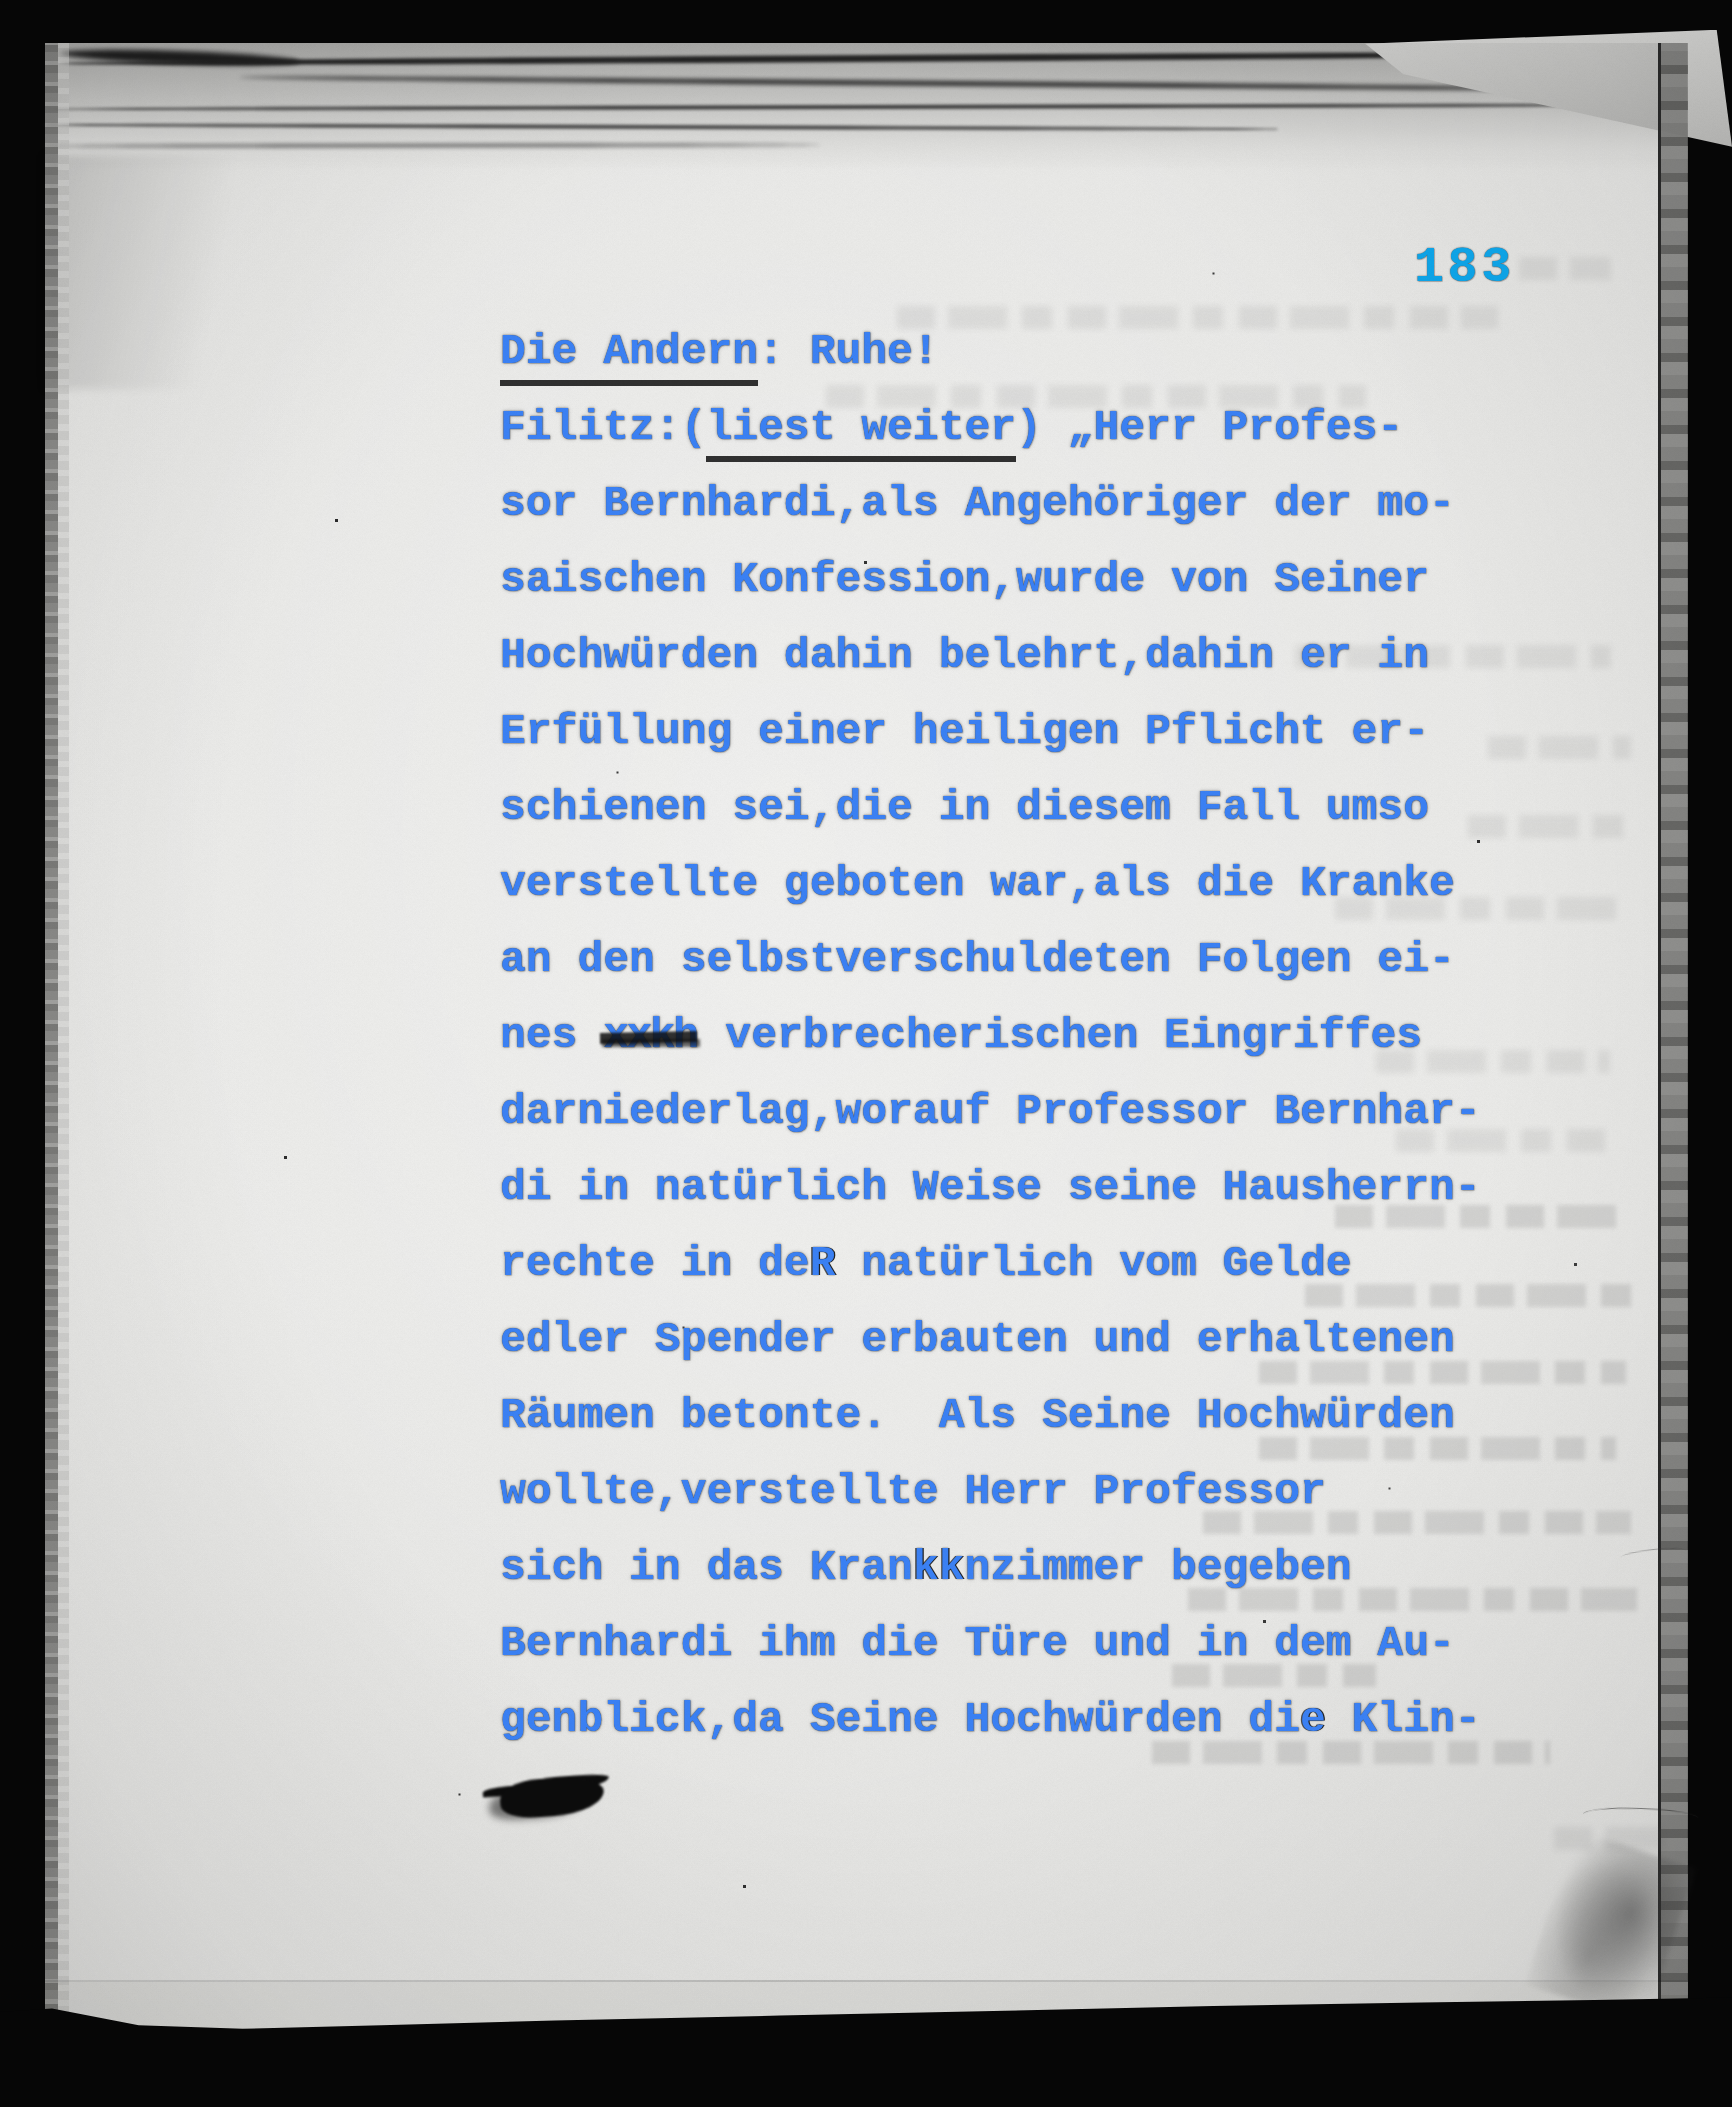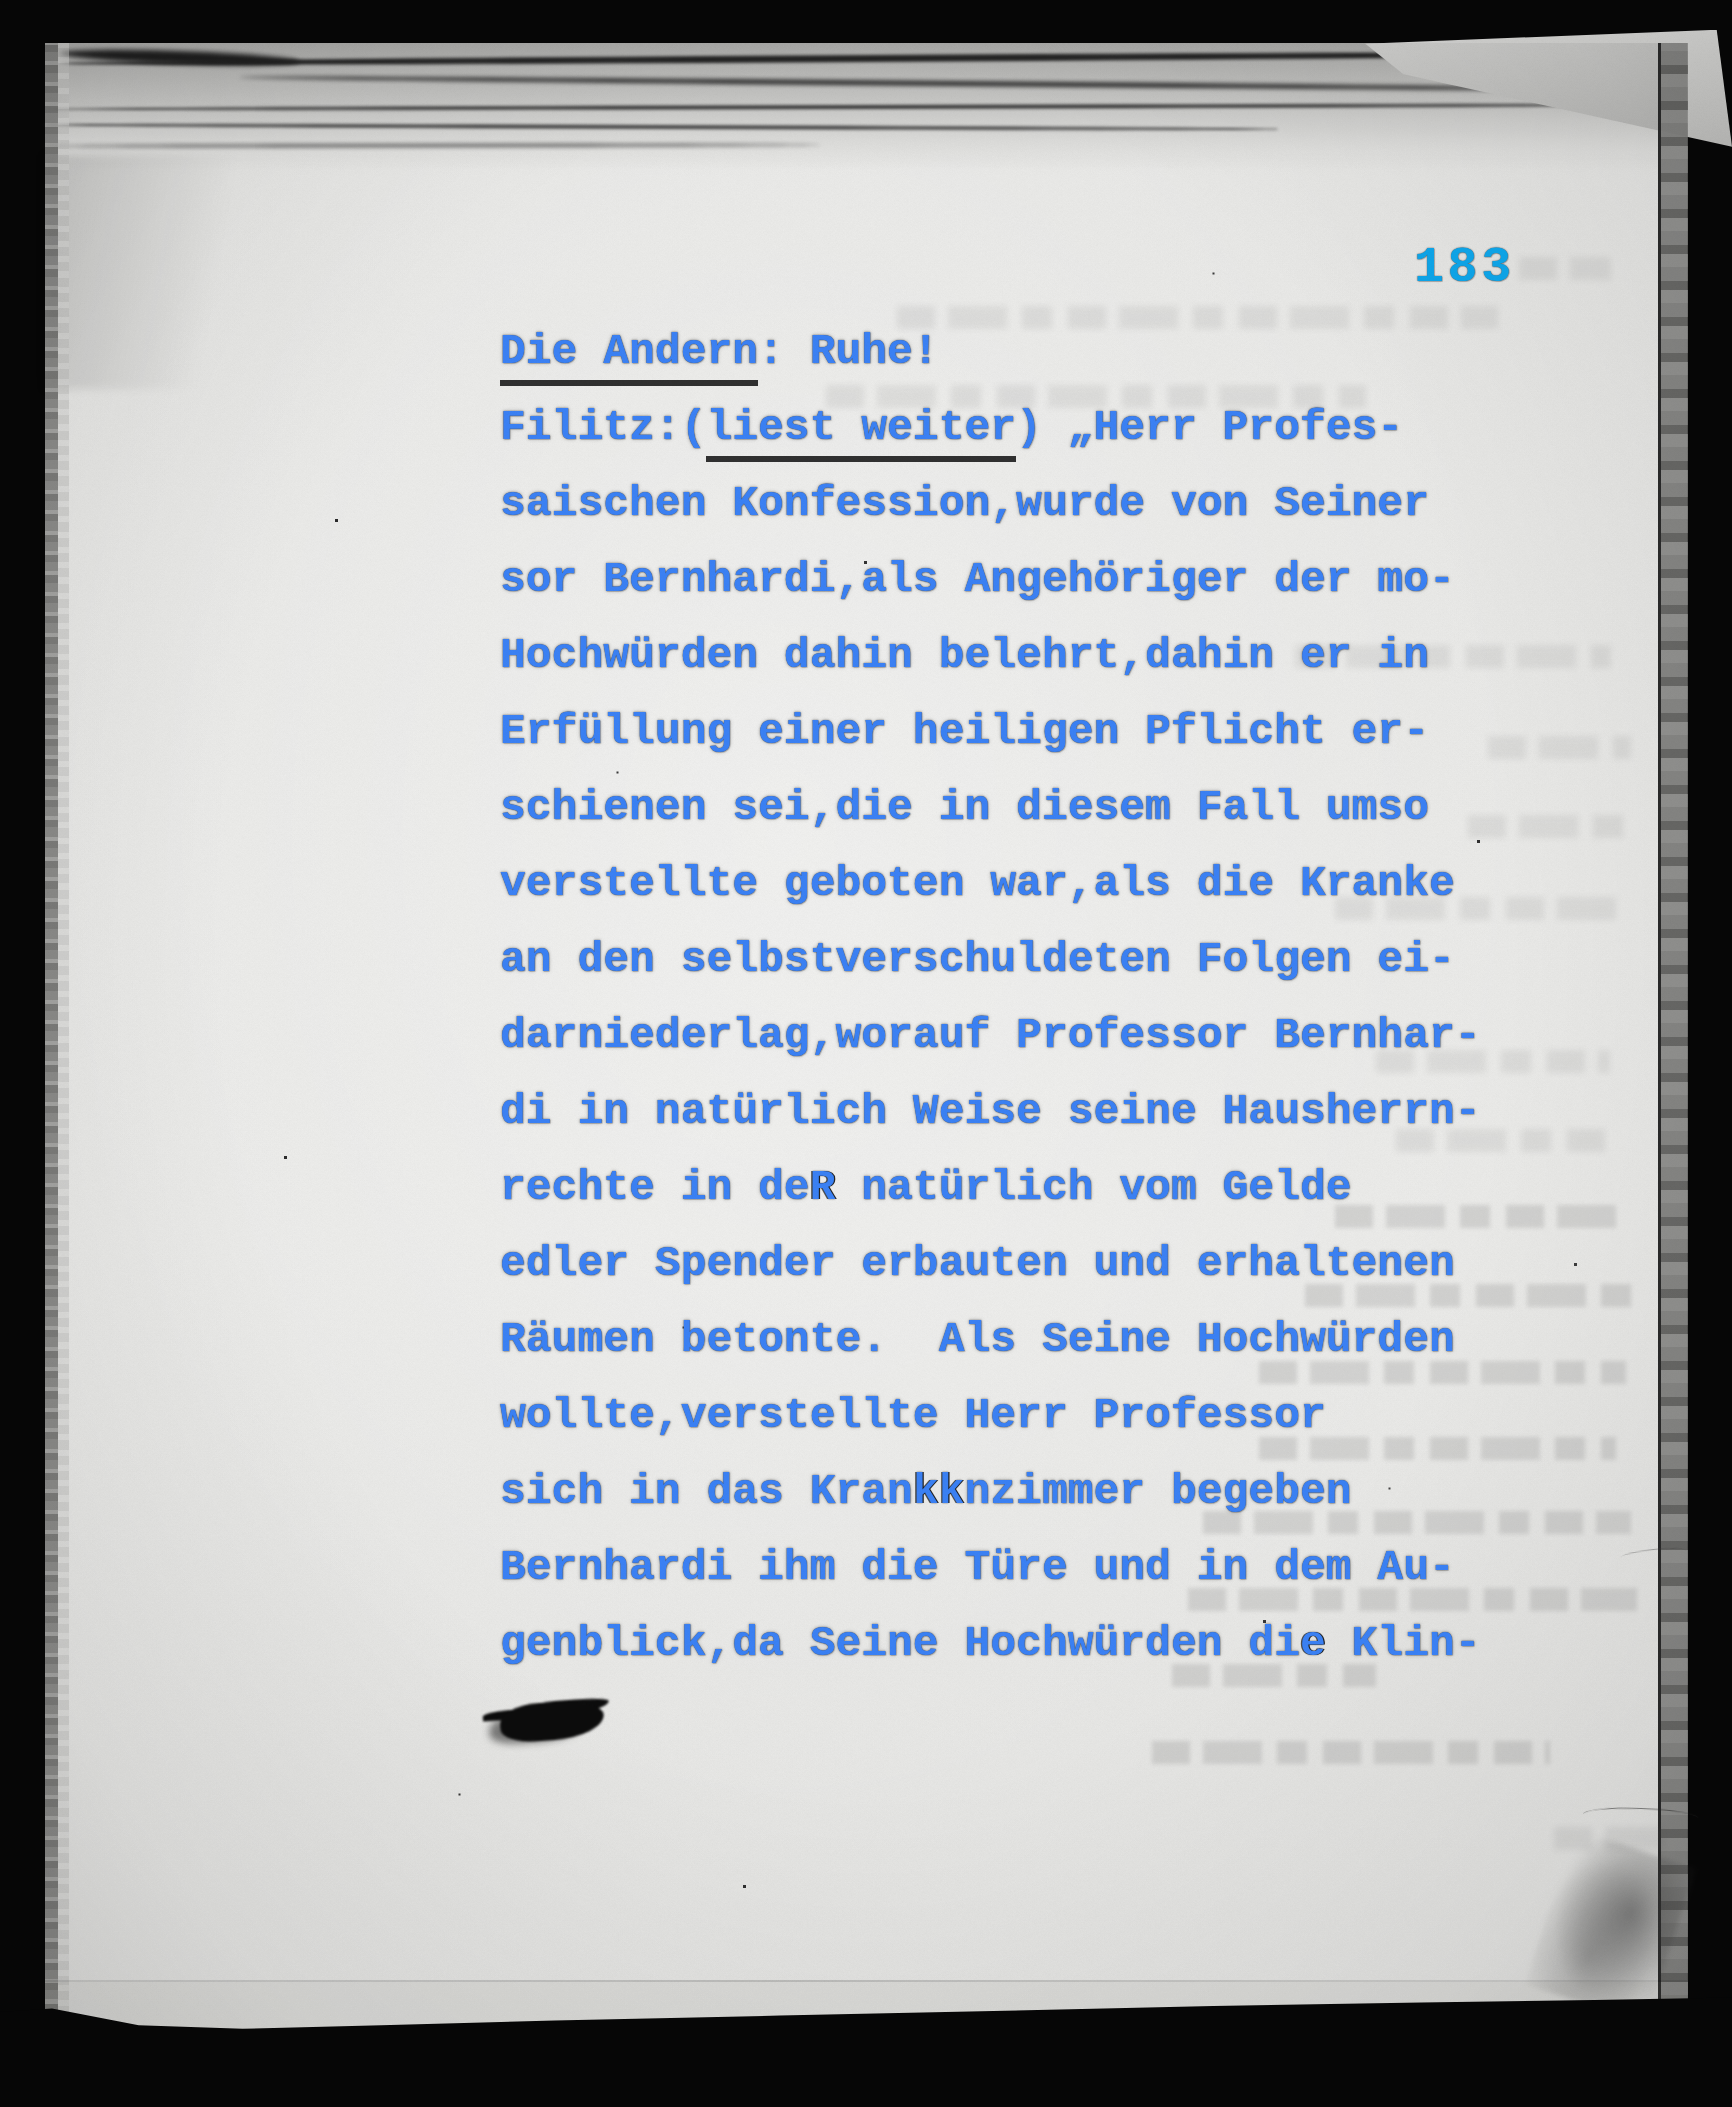"saischen Konfession,wurde von Seiner" div.line { order: before "sor Bernhardi,als Angehöriger der mo-" -> after "sor Bernhardi,als Angehöriger der mo-" }
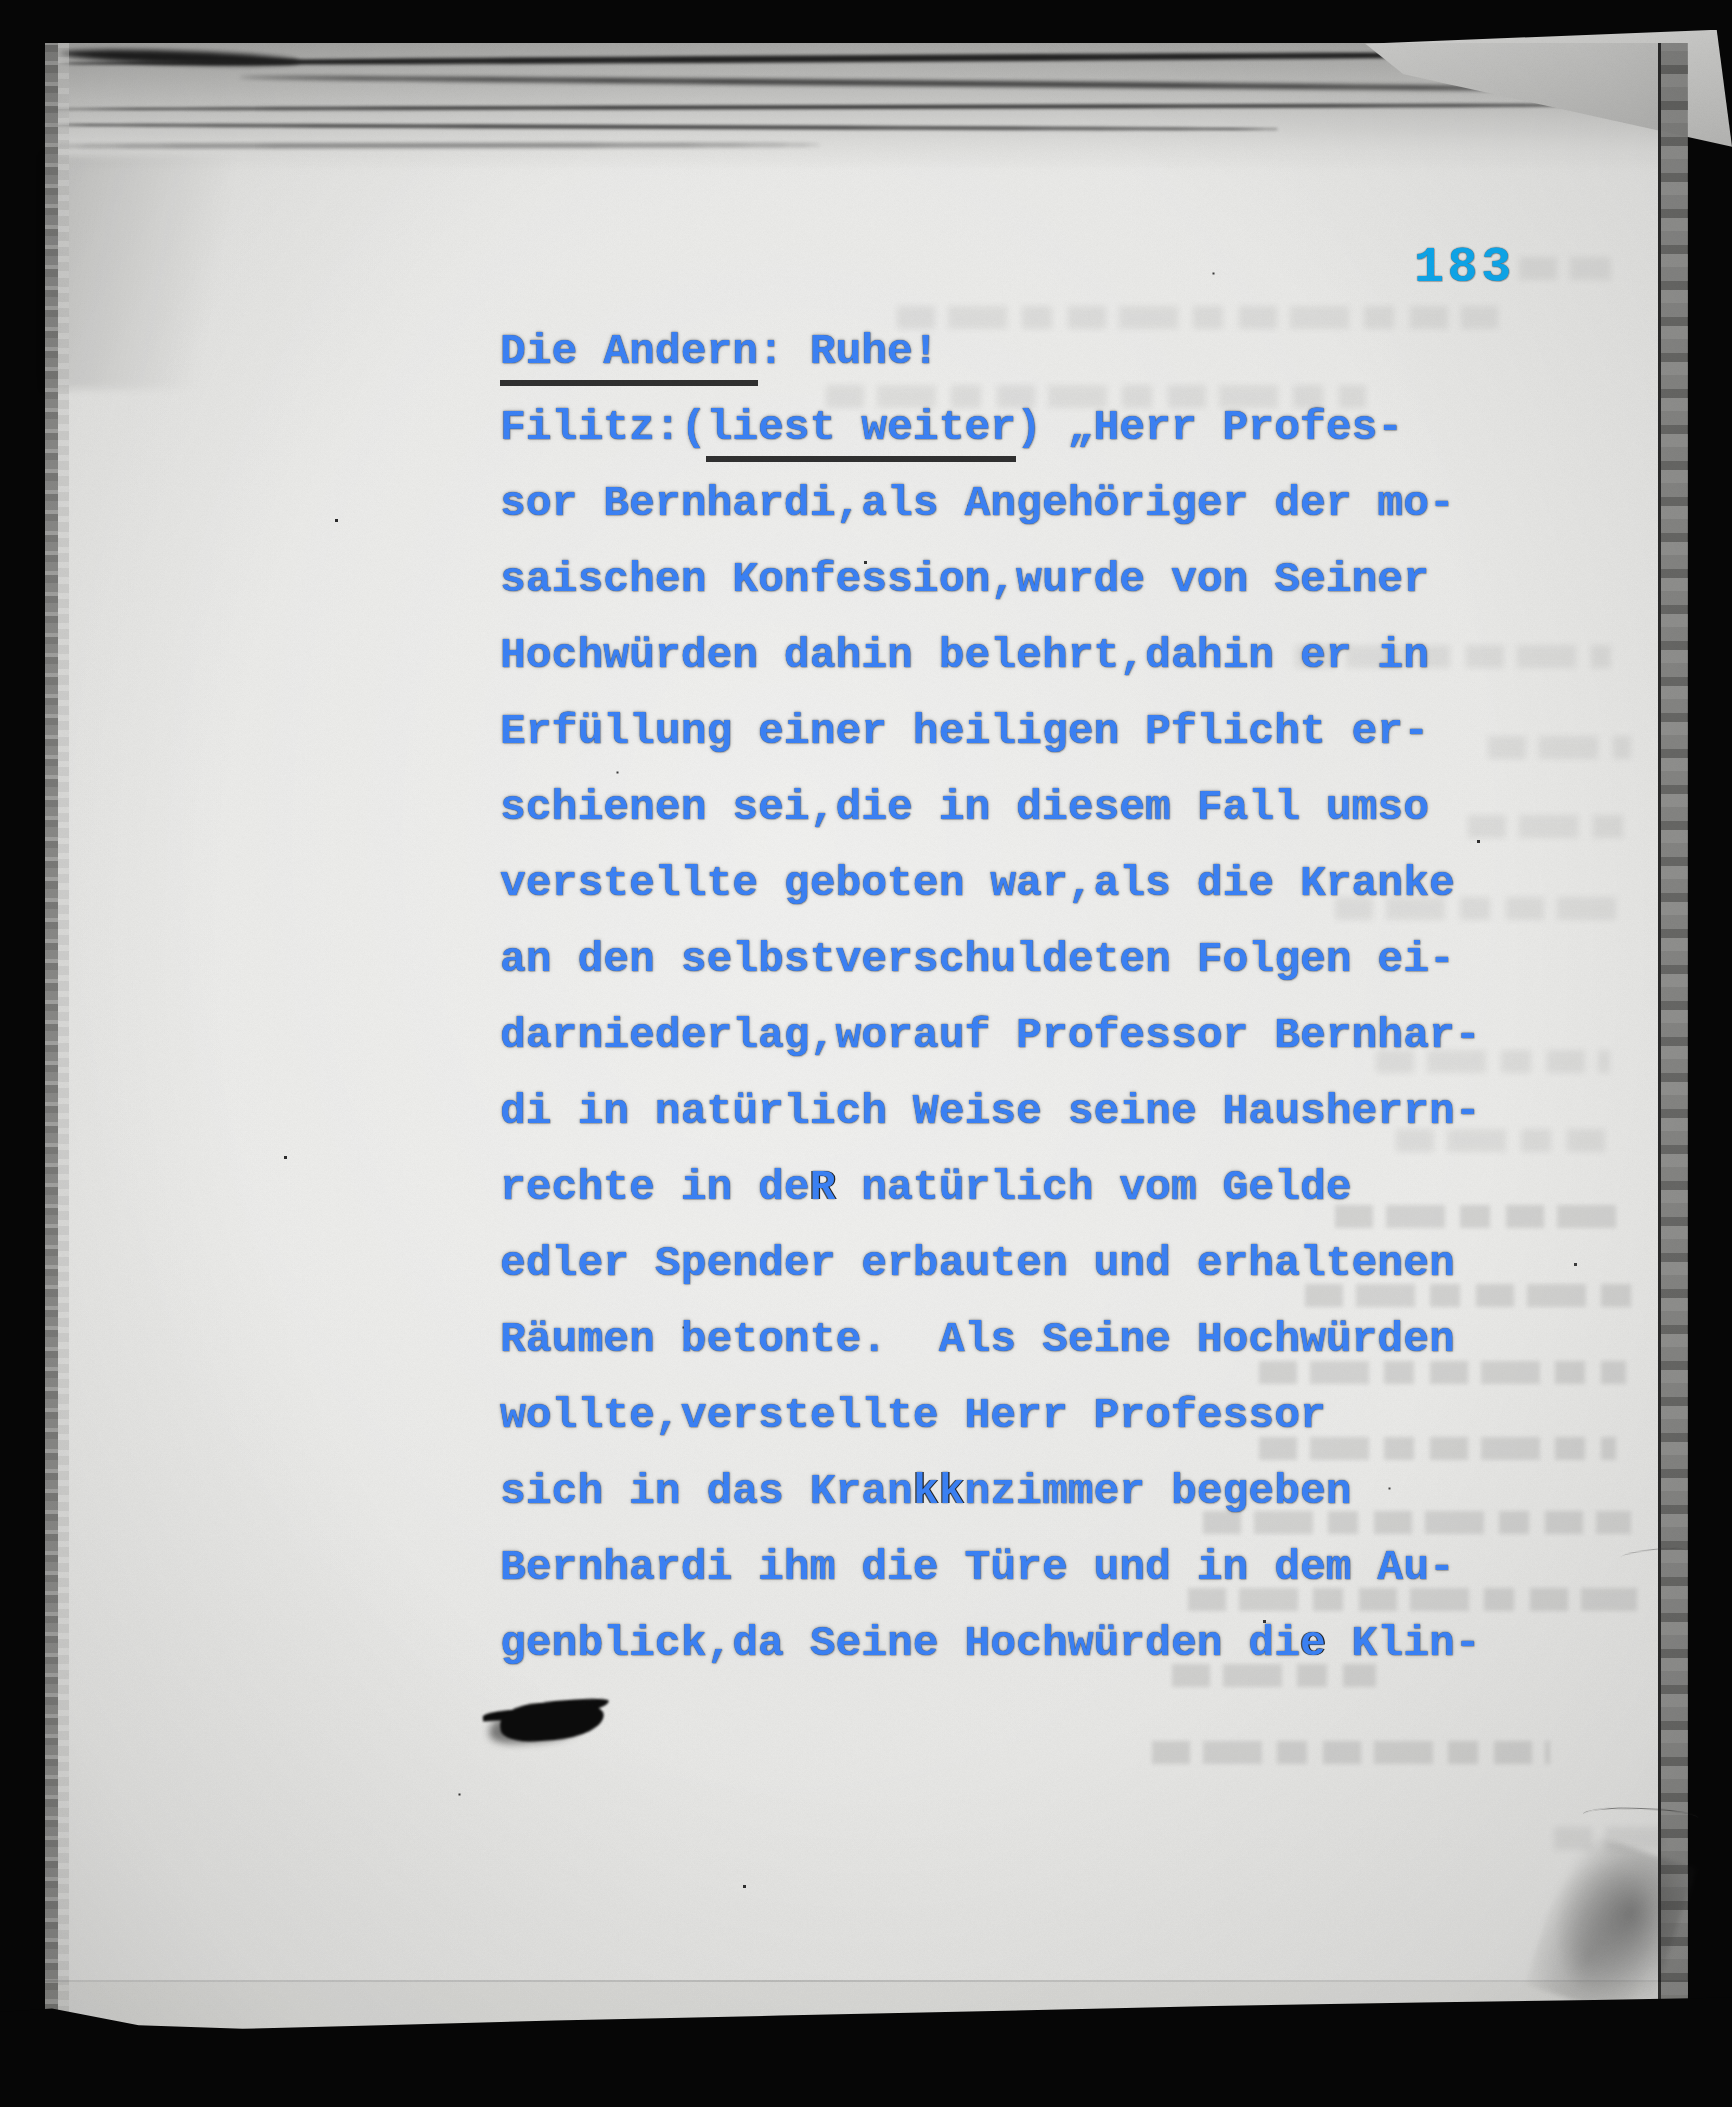"nes xxkh verbrecherischen Eingriffes" div.line { html: none -> <div><span>nes </span><span>xxkh</span><span> verbrecherischen Eingriffes</span></div> }
